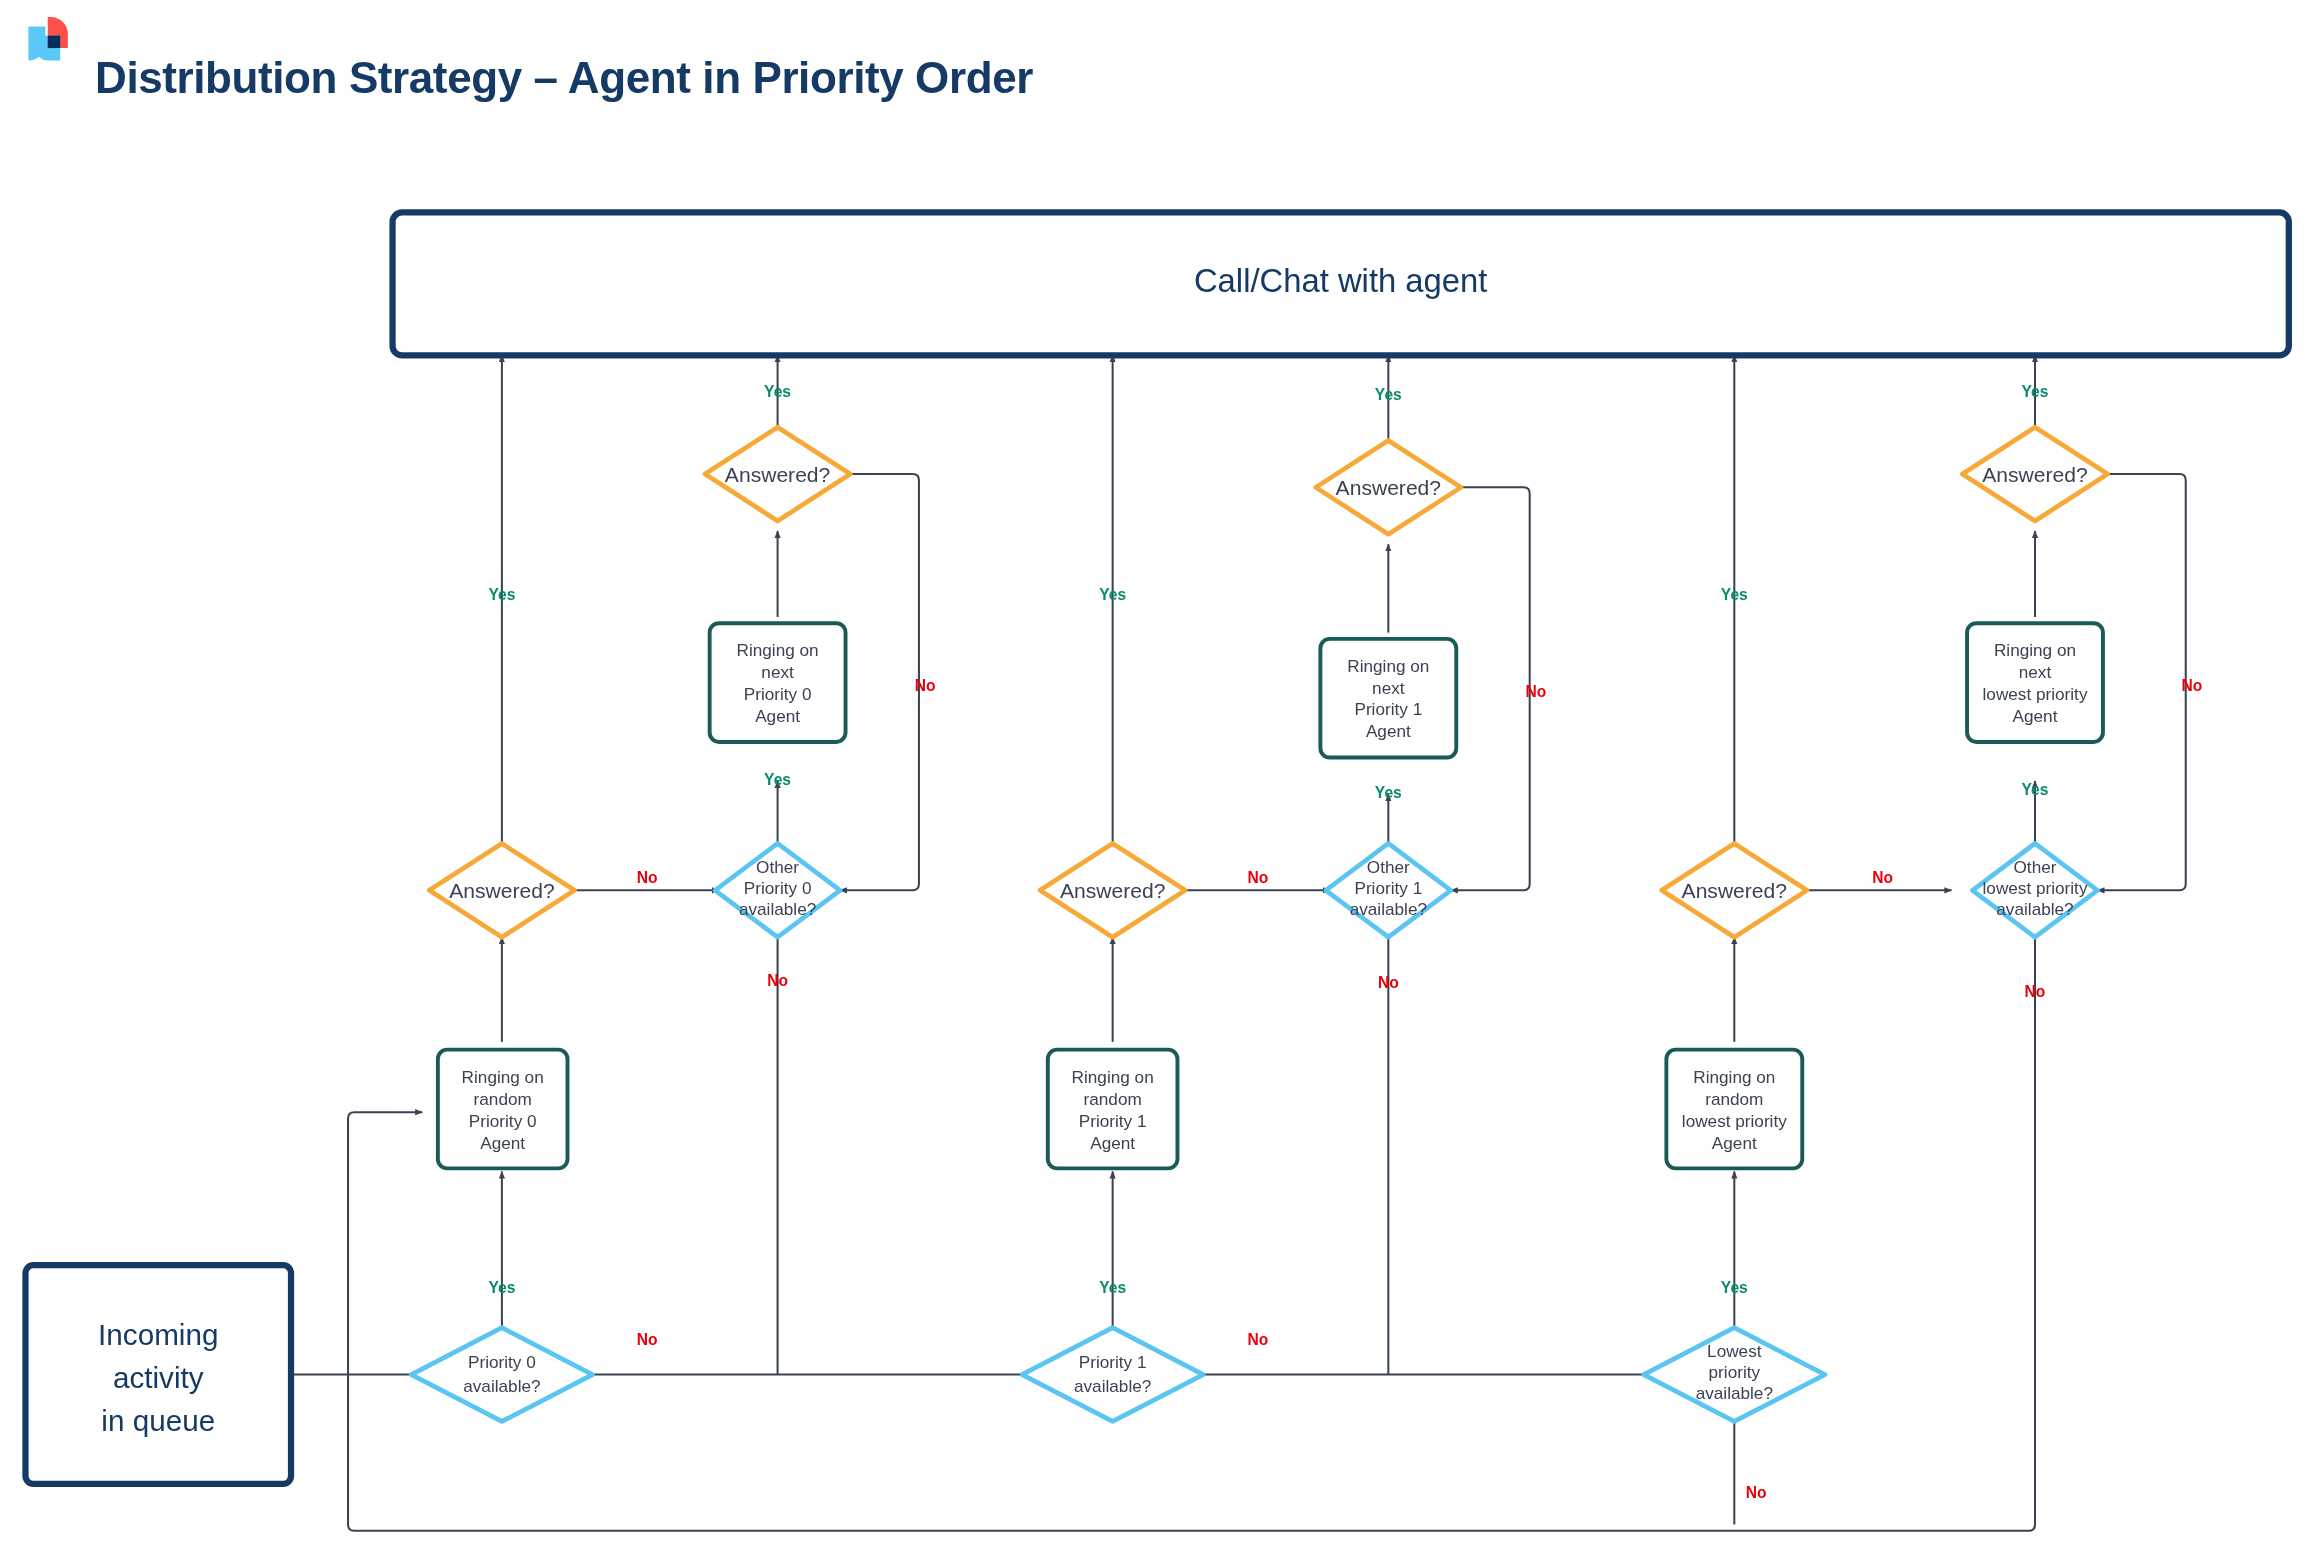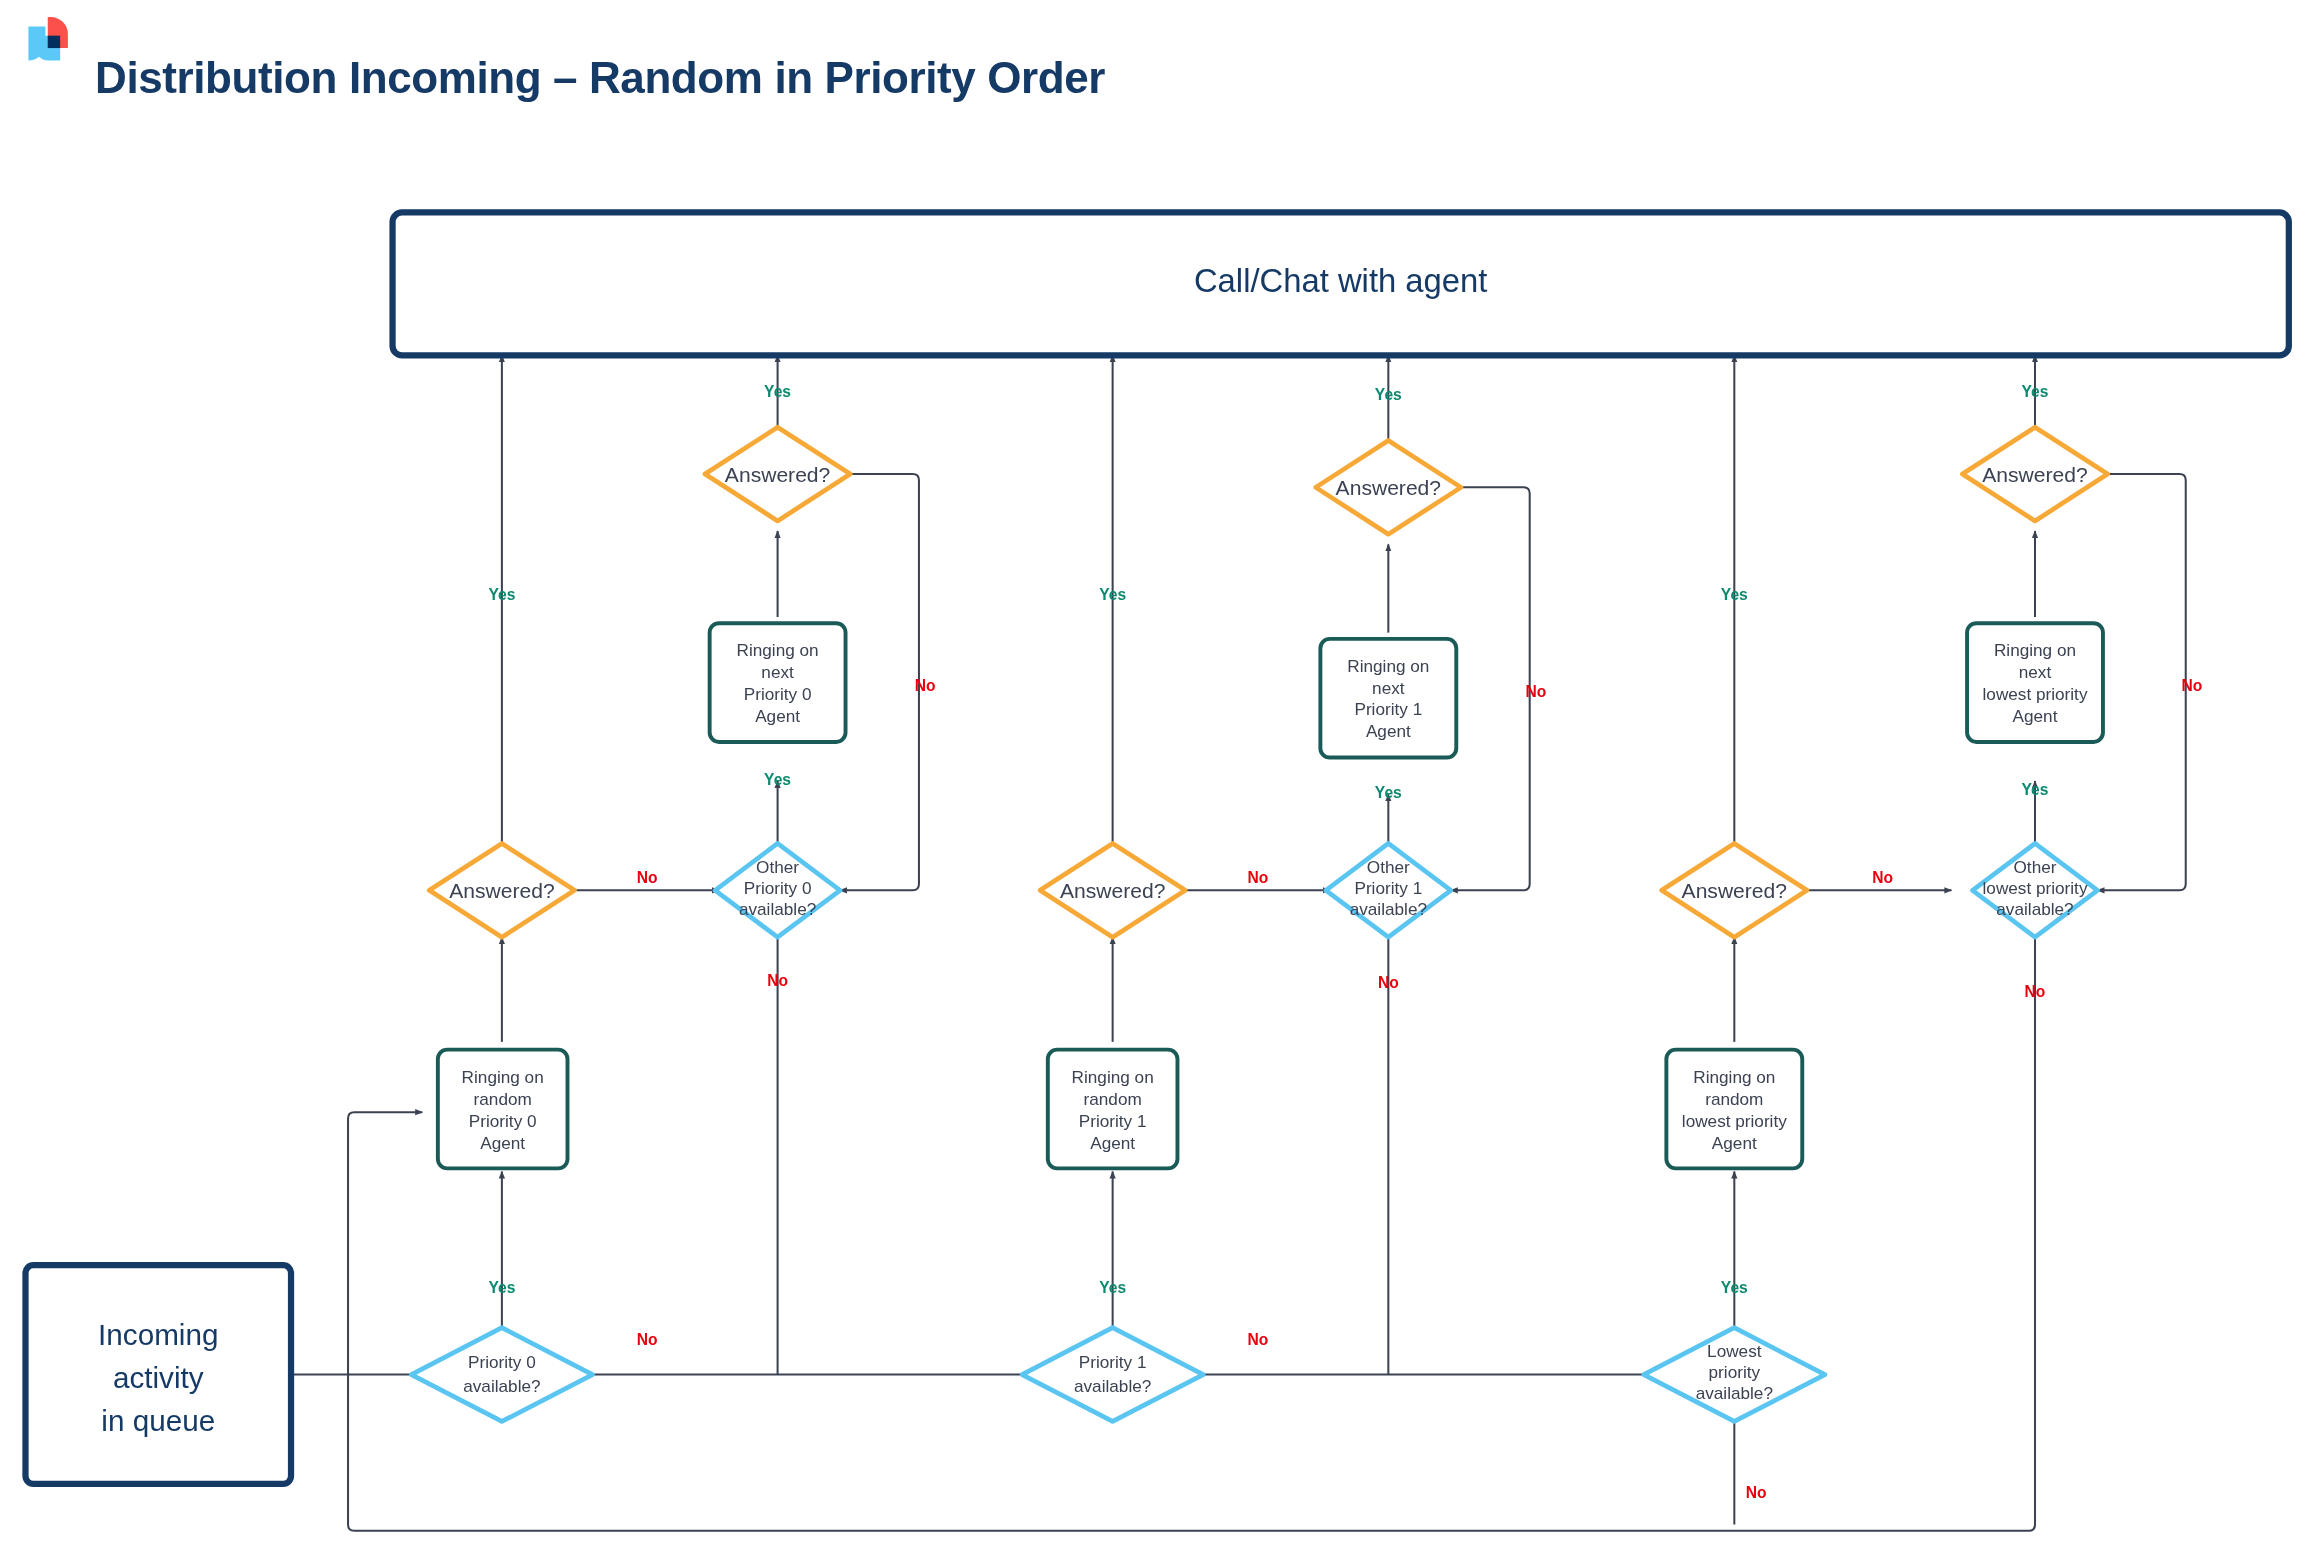"Distribution Incoming – Random in" div.title { text: Incoming – Random -> Strategy – Agent }
